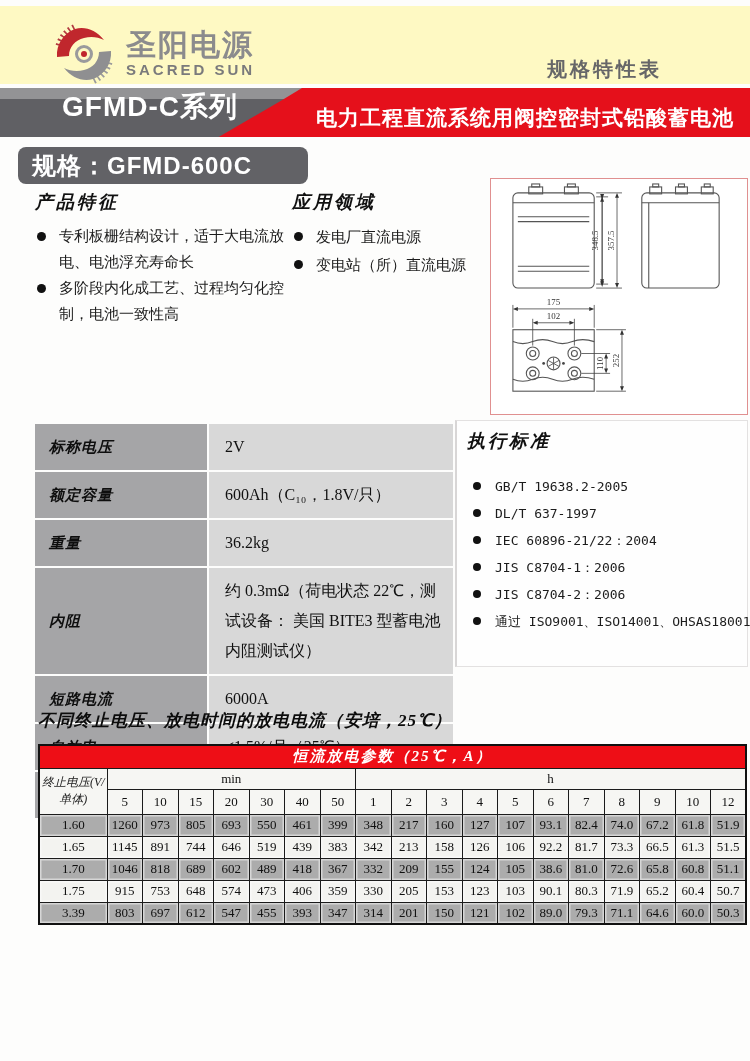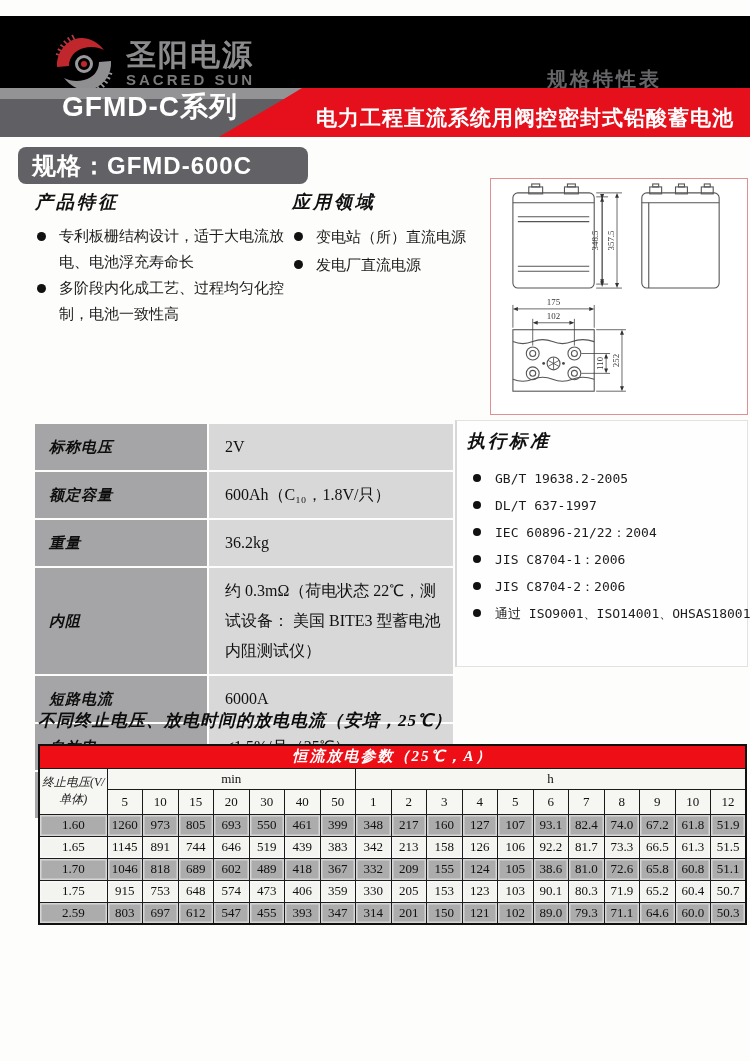"圣阳电源" .header { background: #000000 -> #fef9c3; top: 16px -> 6px }
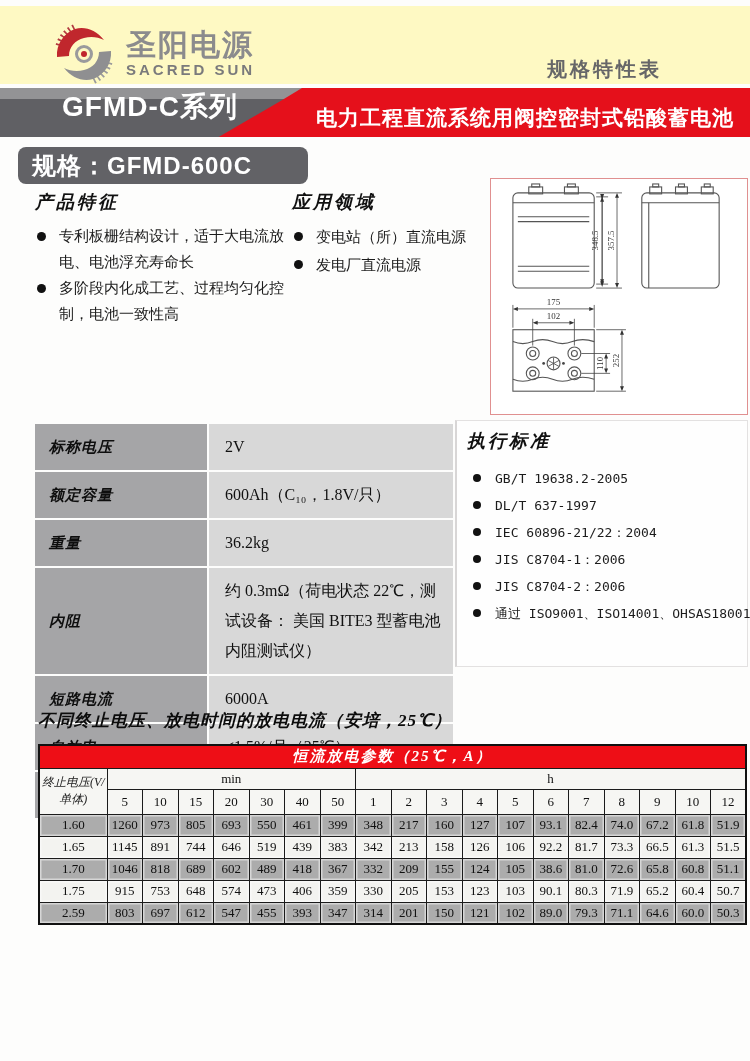"变电站（所）直流电源" li { order: before "发电厂直流电源" -> after "发电厂直流电源" }
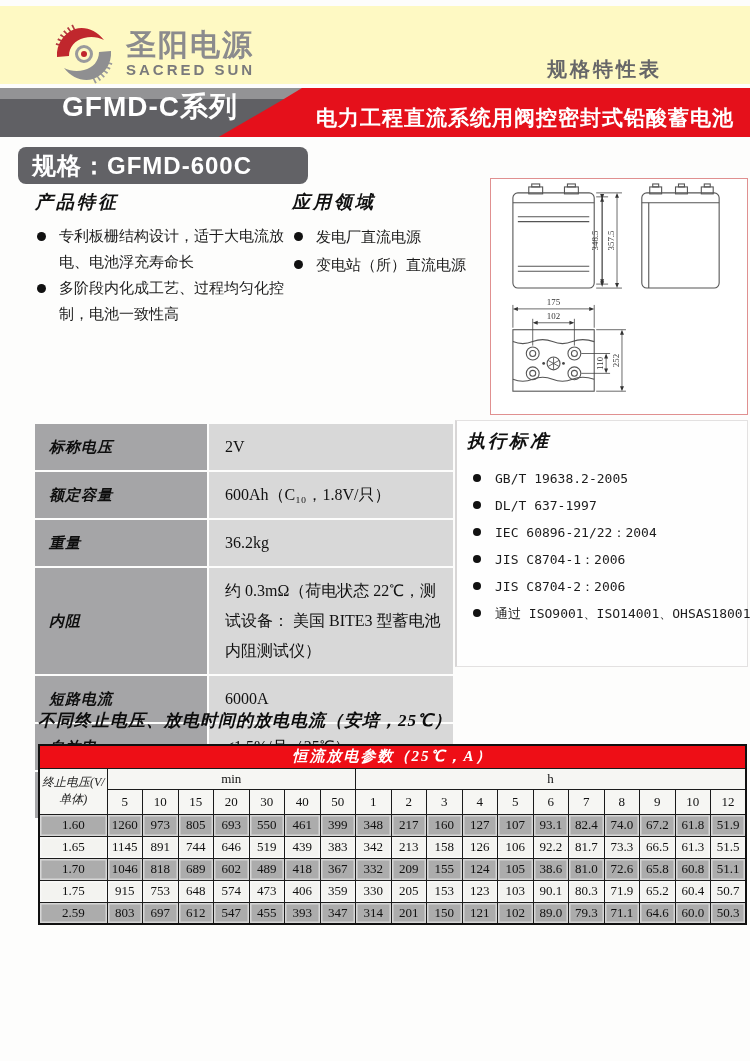"执行标准" .standards .sec-heading { margin-bottom: 12px -> 20px }
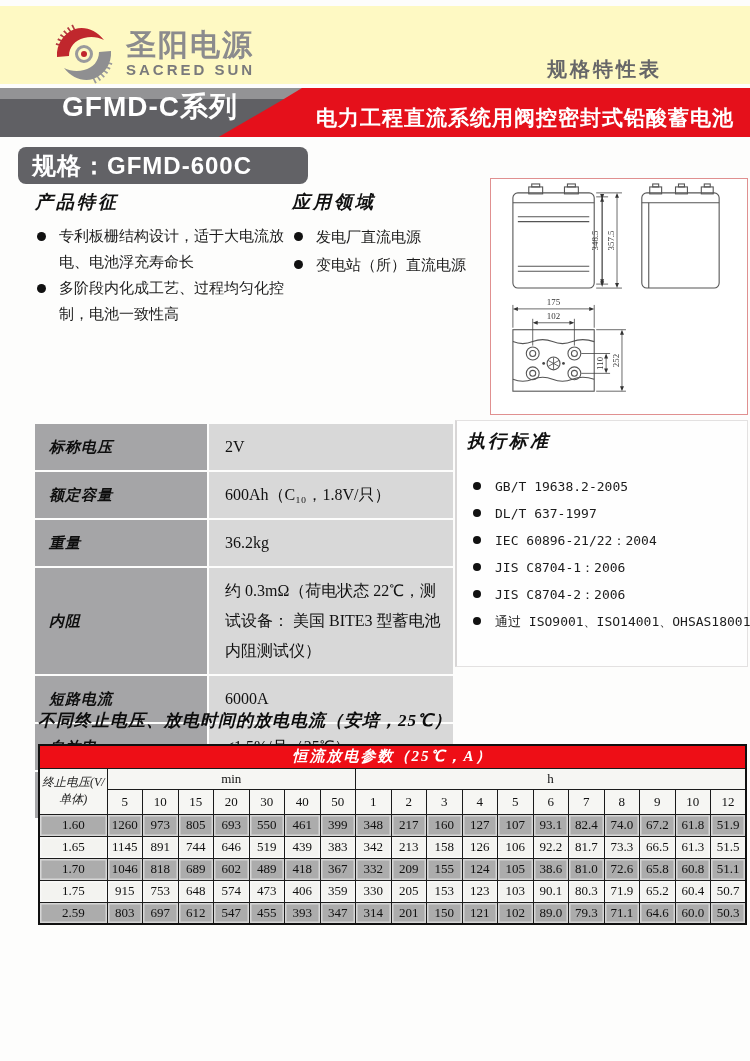"2.59" td { text: 2.59 -> 3.39 }
